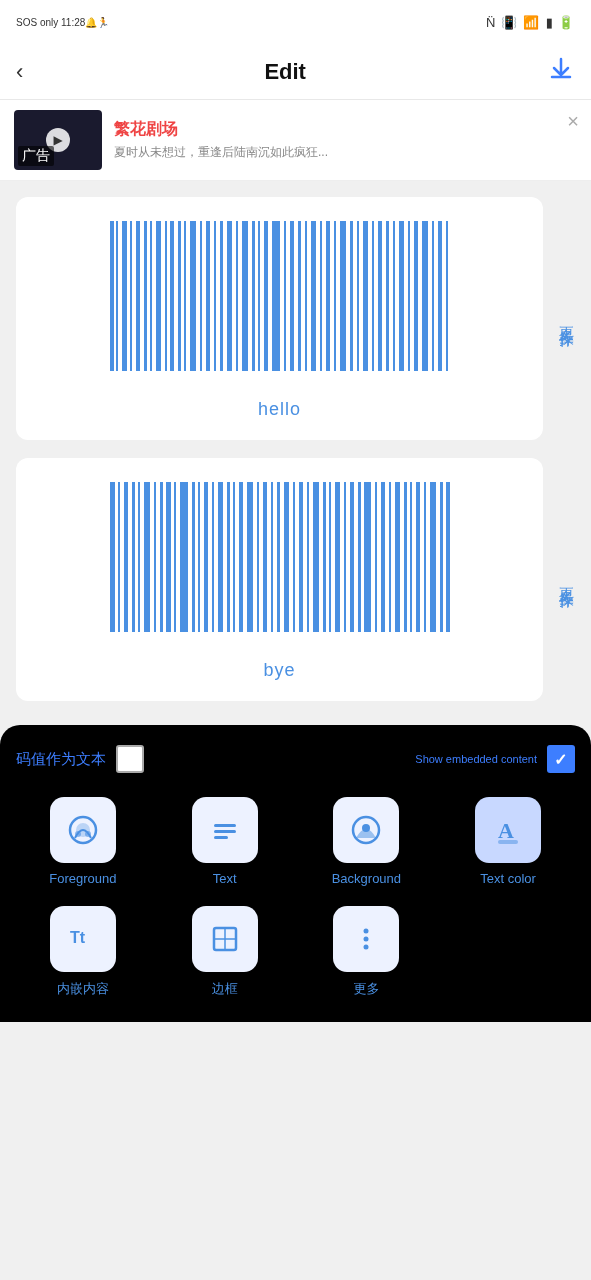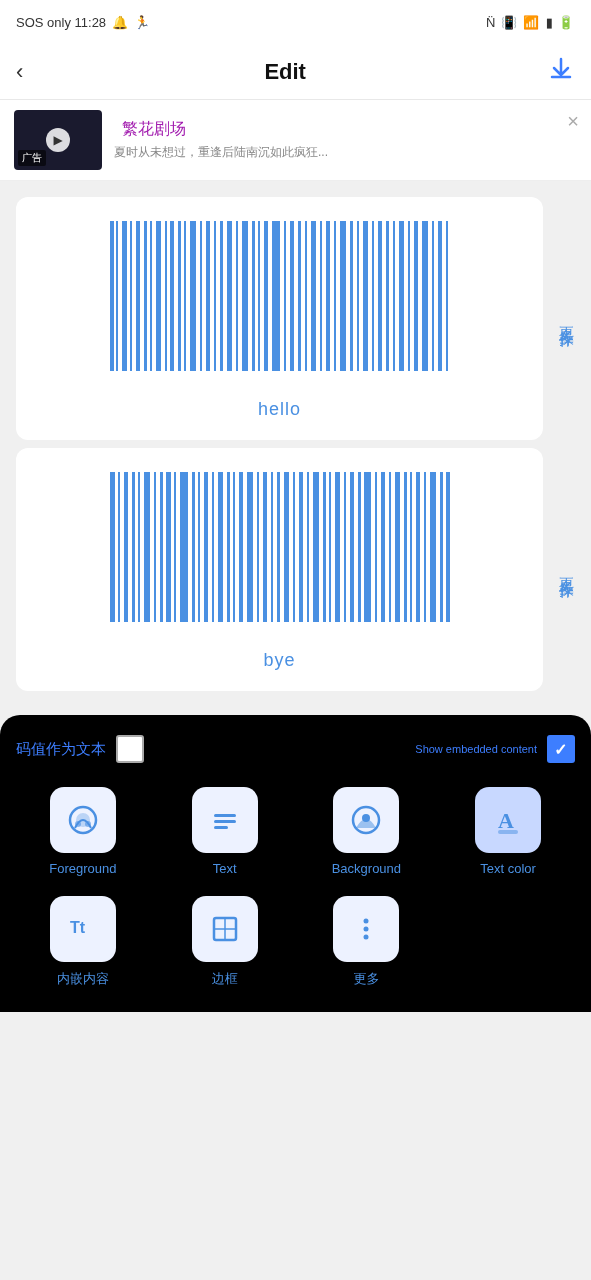"SOS only 11:28" .status-left { font-size: 13px -> 10px; gap: 6px -> none }
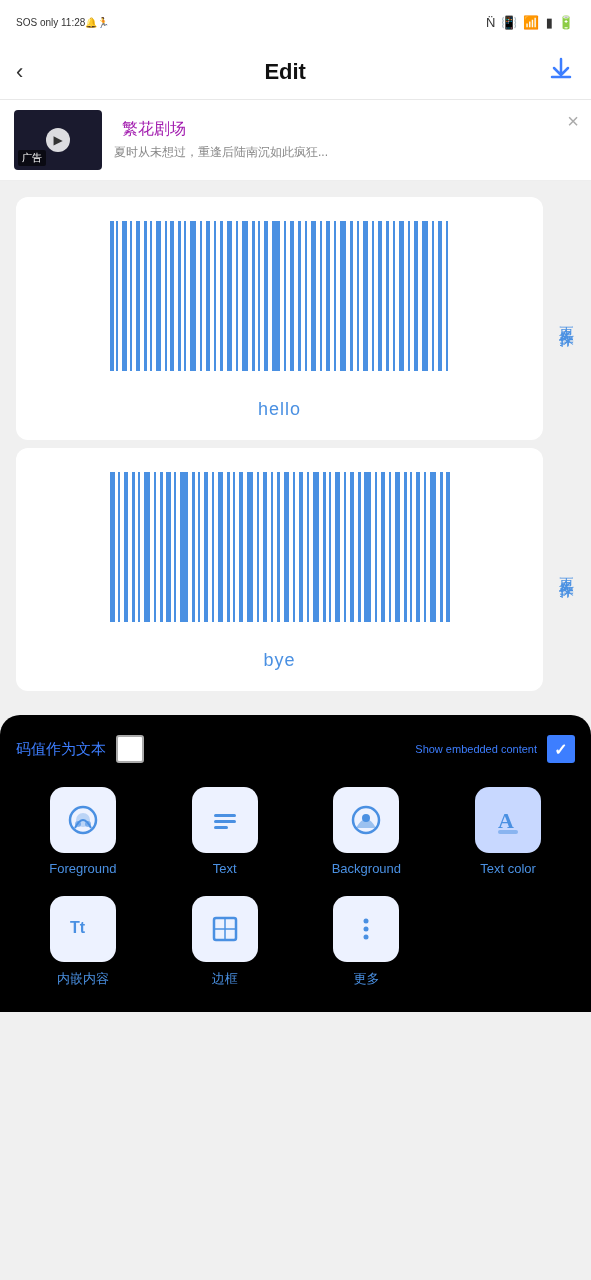"繁花剧场" .ad-title { color: #a21caf -> #ef4444; font-weight: 400 -> 700; margin-left: 8px -> none }
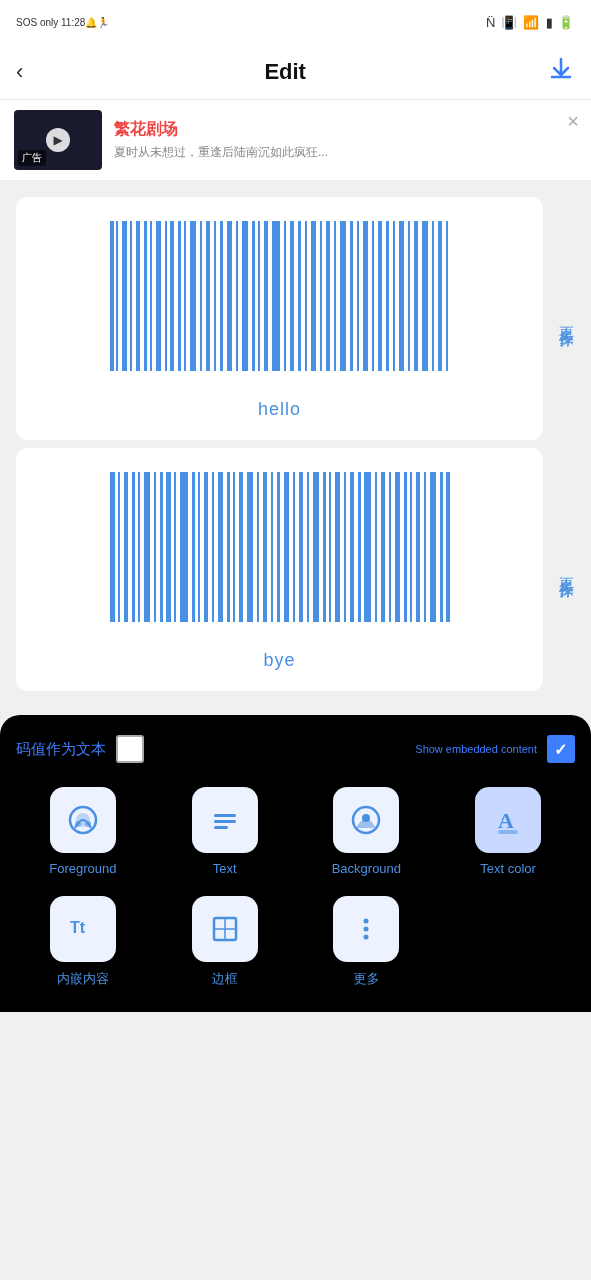"广告" .ad-thumb-label { font-size: 10px -> 14px }
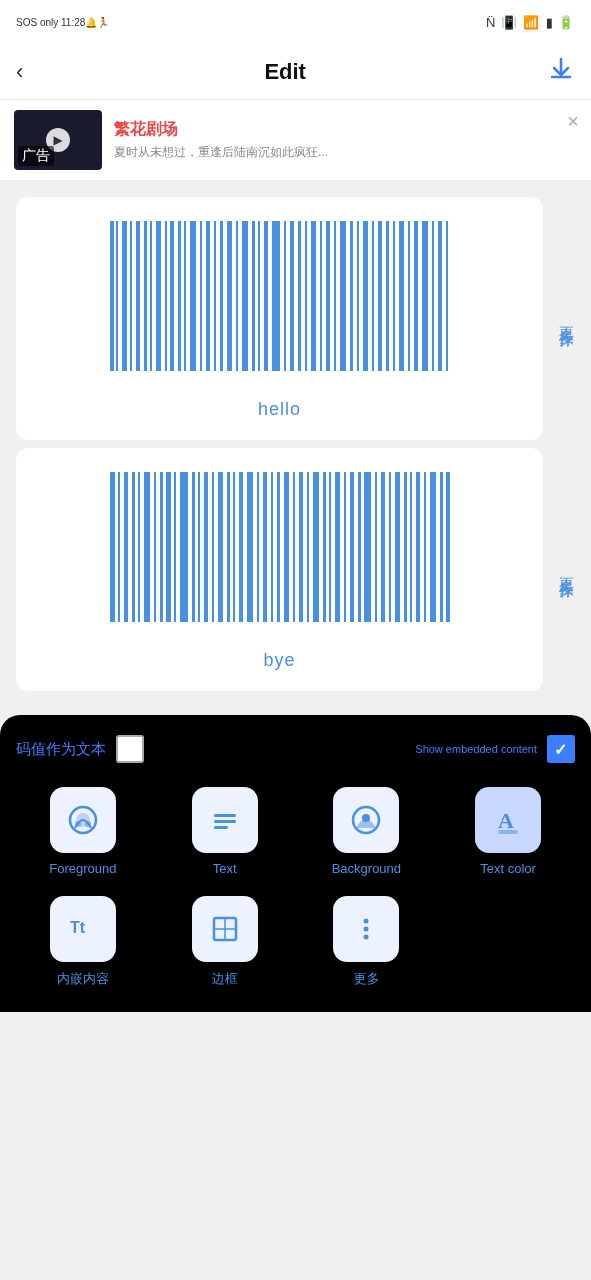"hello" .content-area { gap: 8px -> 18px }
